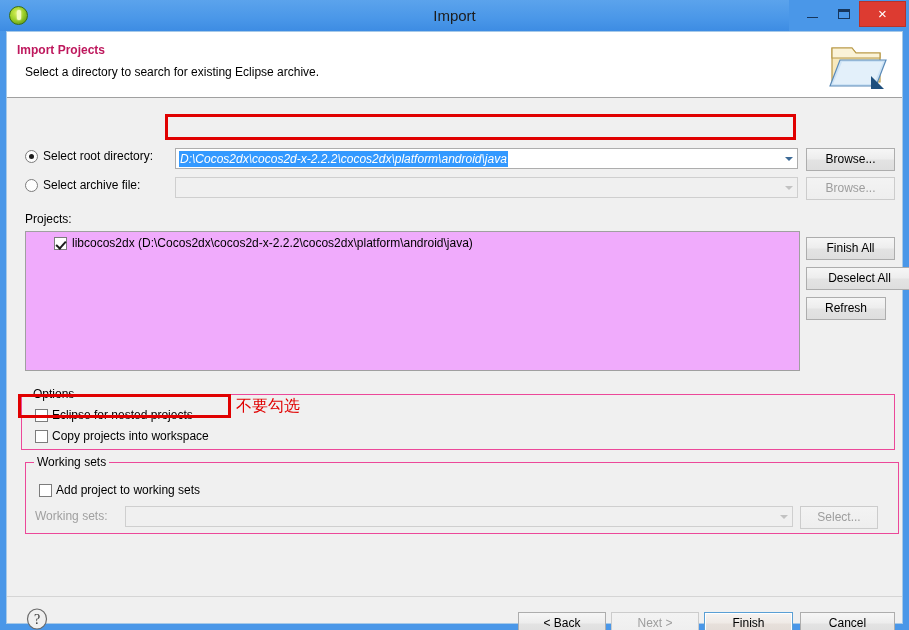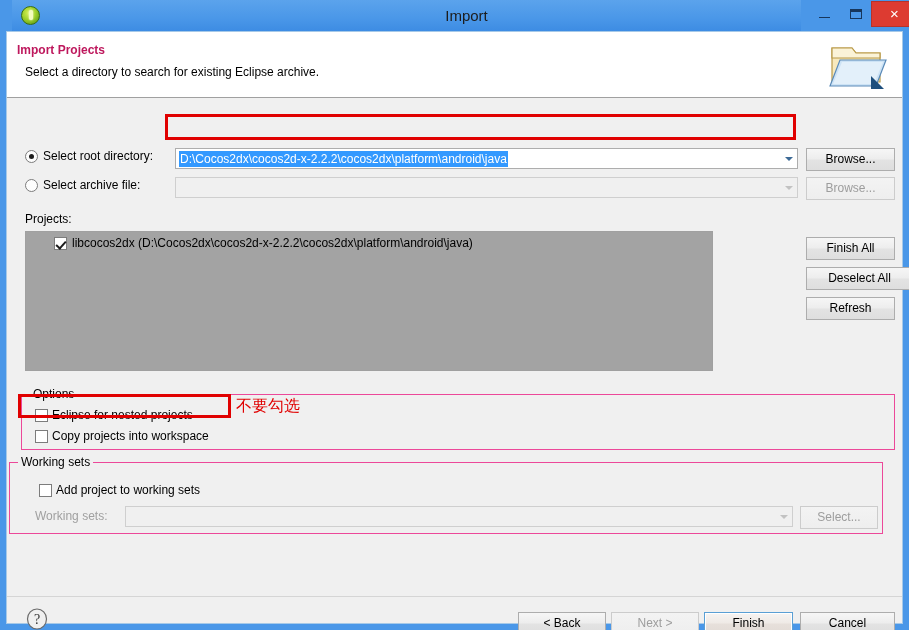"Import" #titlebar { left: 12px -> 0 }
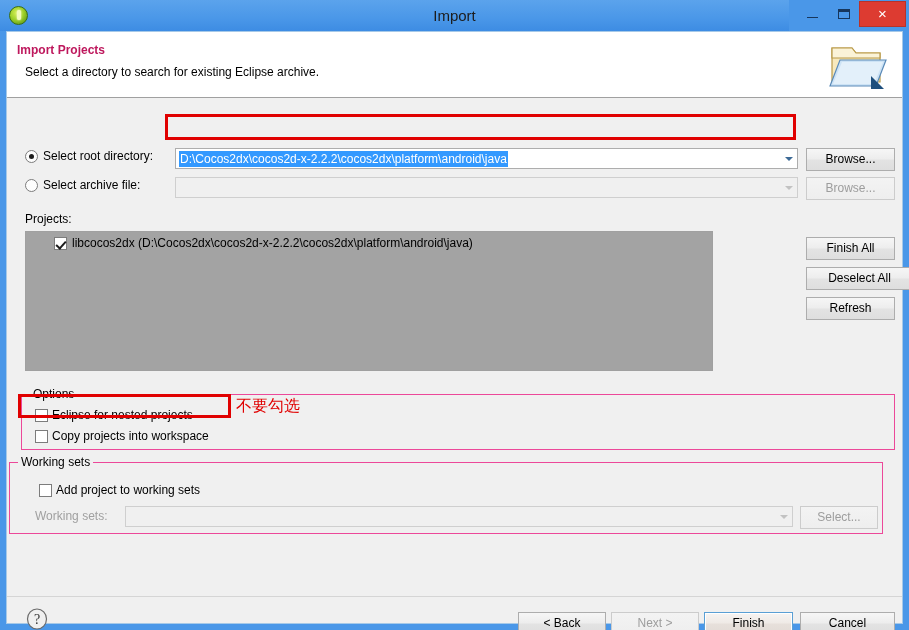"D:\Cocos2dx\cocos2d-x-2.2.2\cocos2dx\pla" .combo .val { font-style: none -> italic }
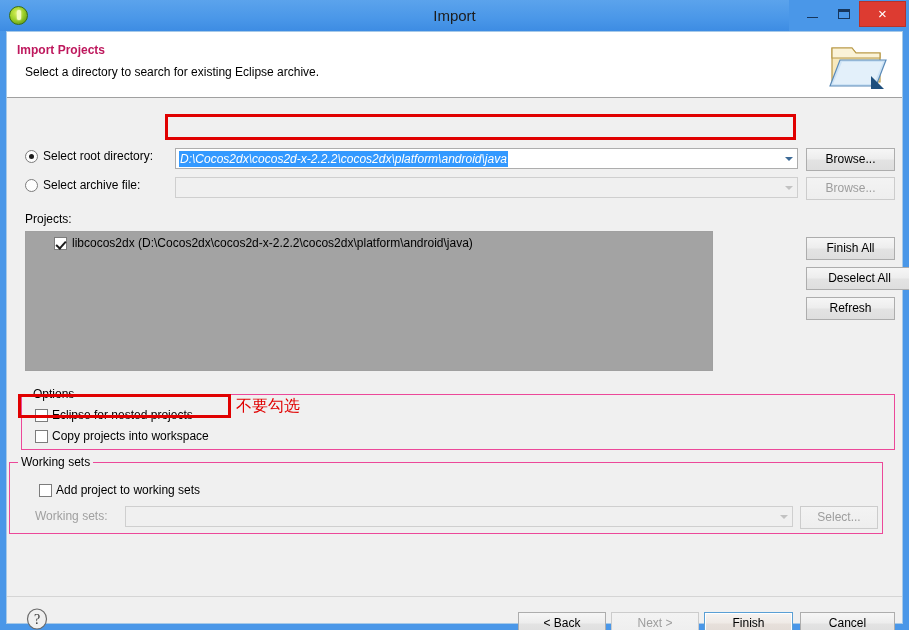"libcocos2dx" #projects-list { background: #a3a3a3 -> #f0abfc; width: 688px -> 775px }
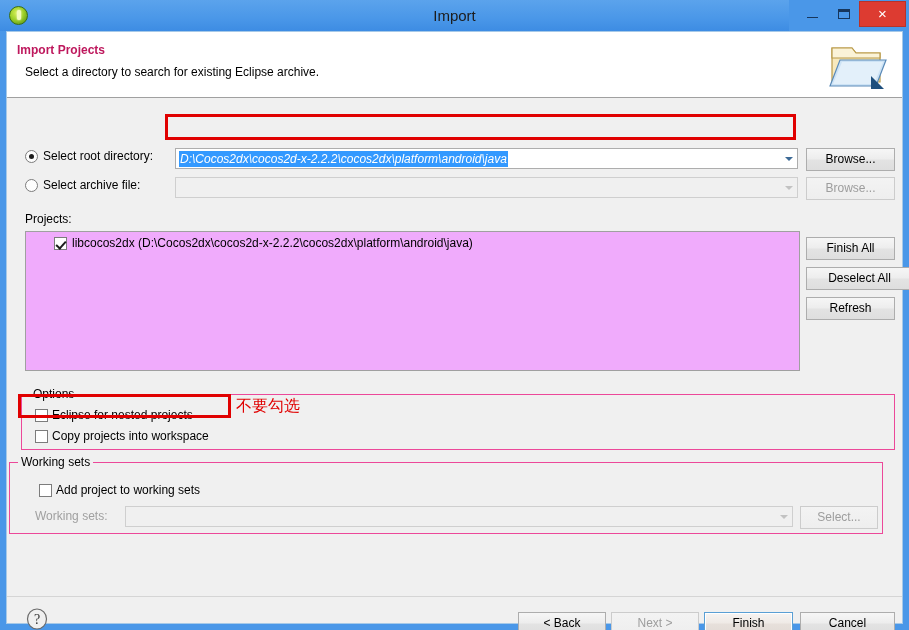"Refresh" div.btn { width: 89px -> 80px }
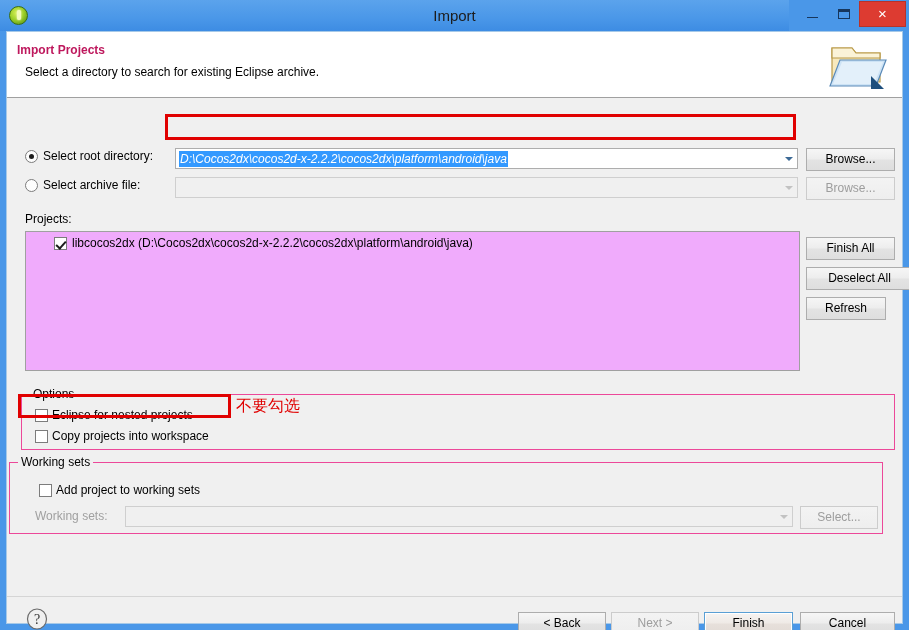"Working sets" div.group { left: 2px -> 18px }
